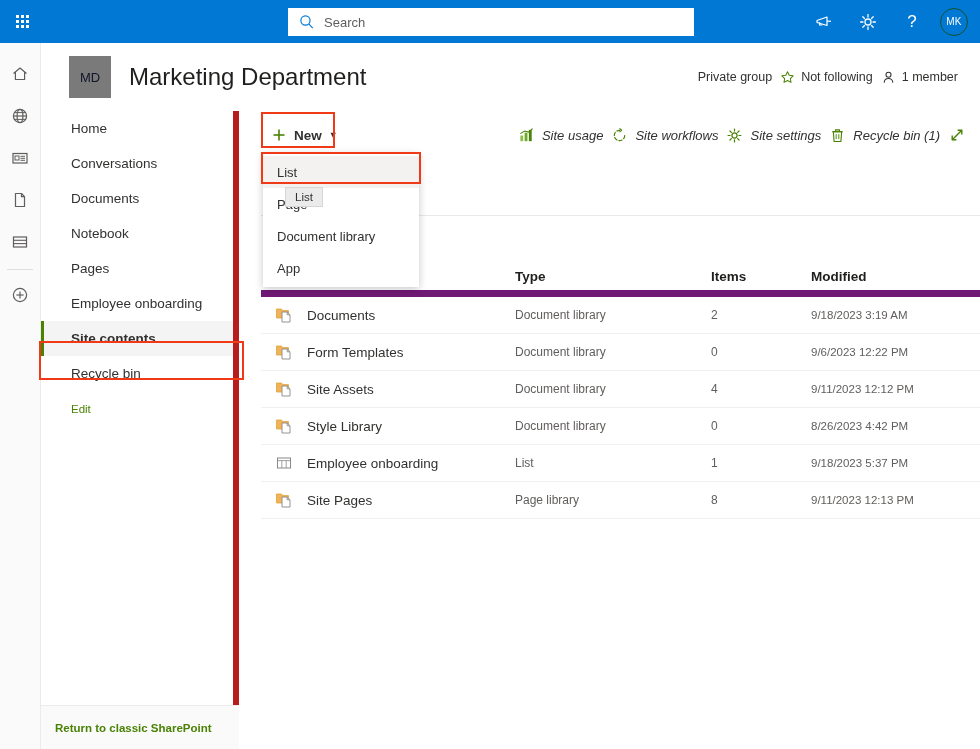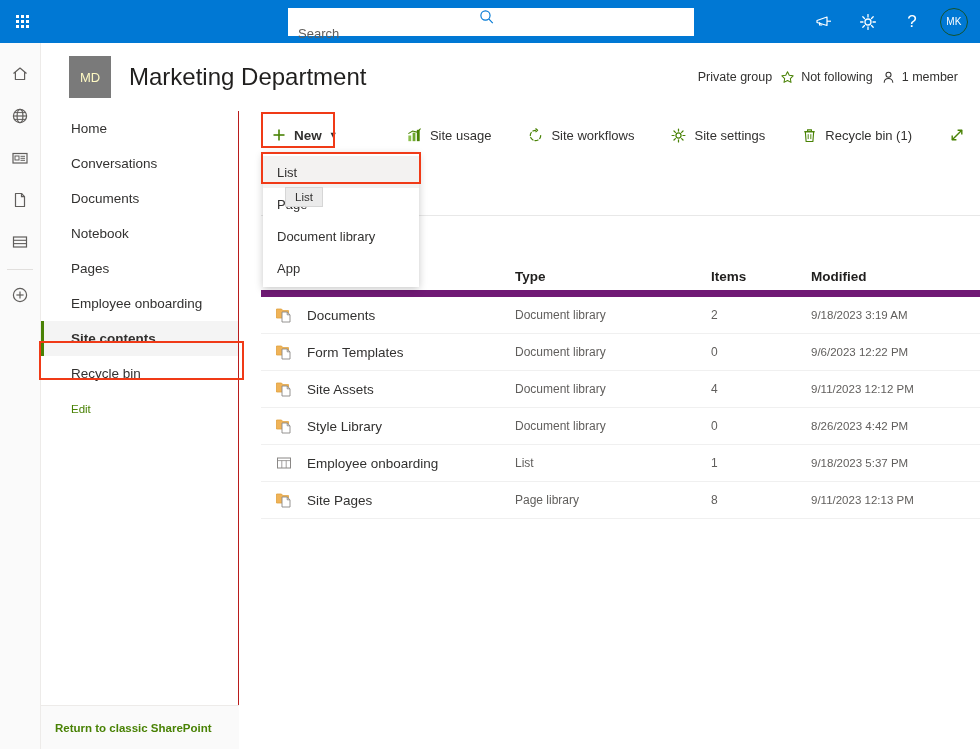"Search" .search-wrap { flex-direction: column -> none }
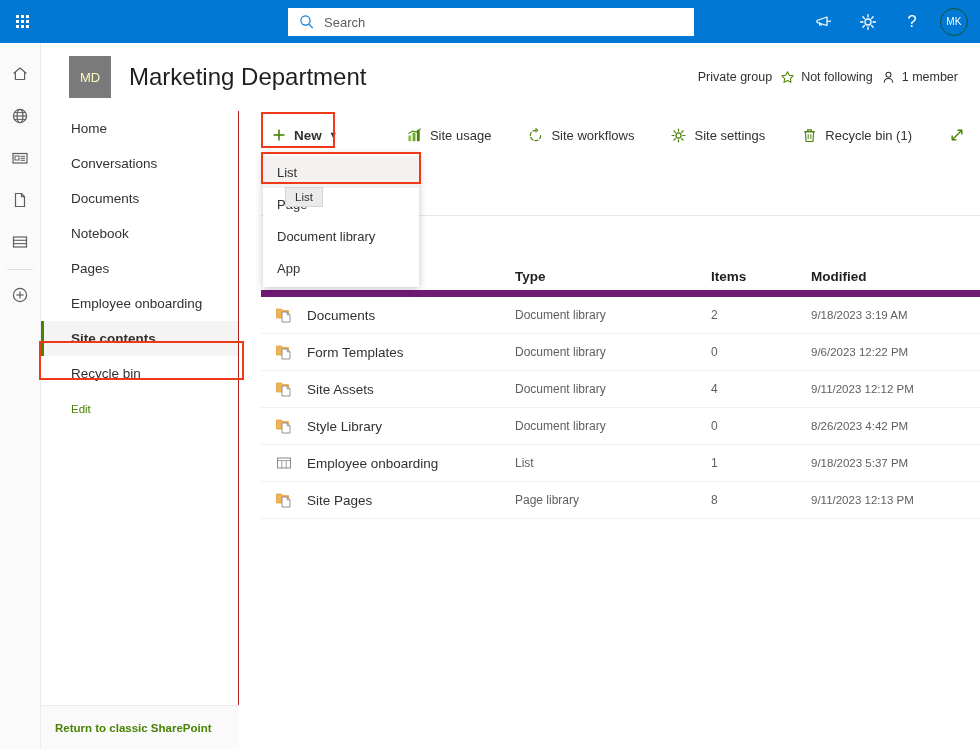"MD" .site-logo { color: #fef9c3 -> #0f172a }
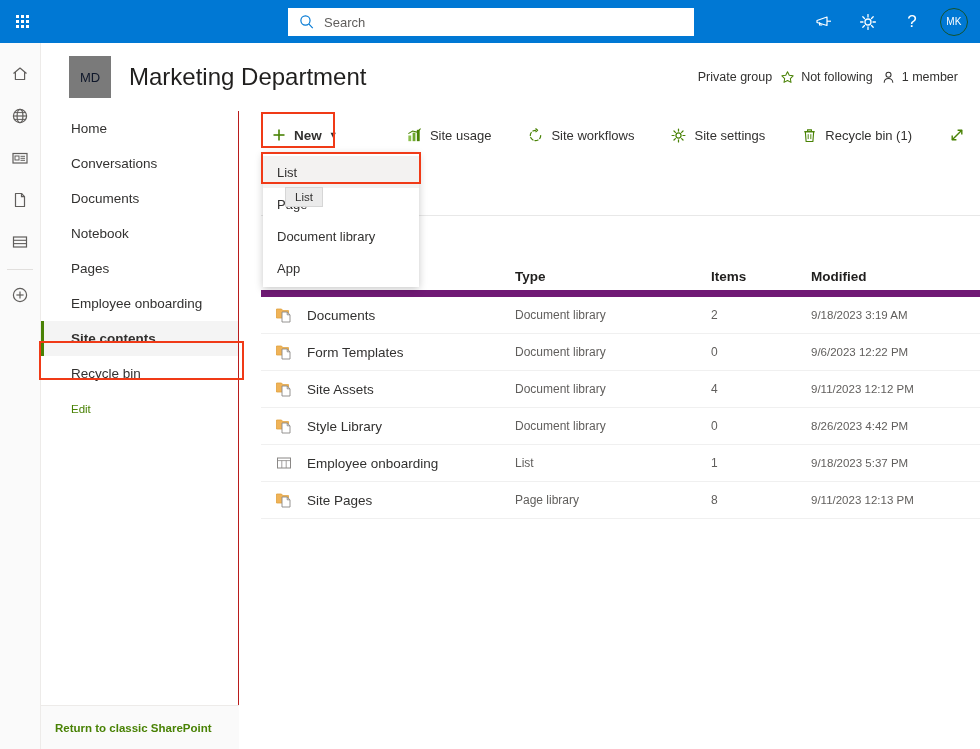"Home" .leftnav { border-right: 1px solid #b91c1c -> 6px solid #b91c1c }
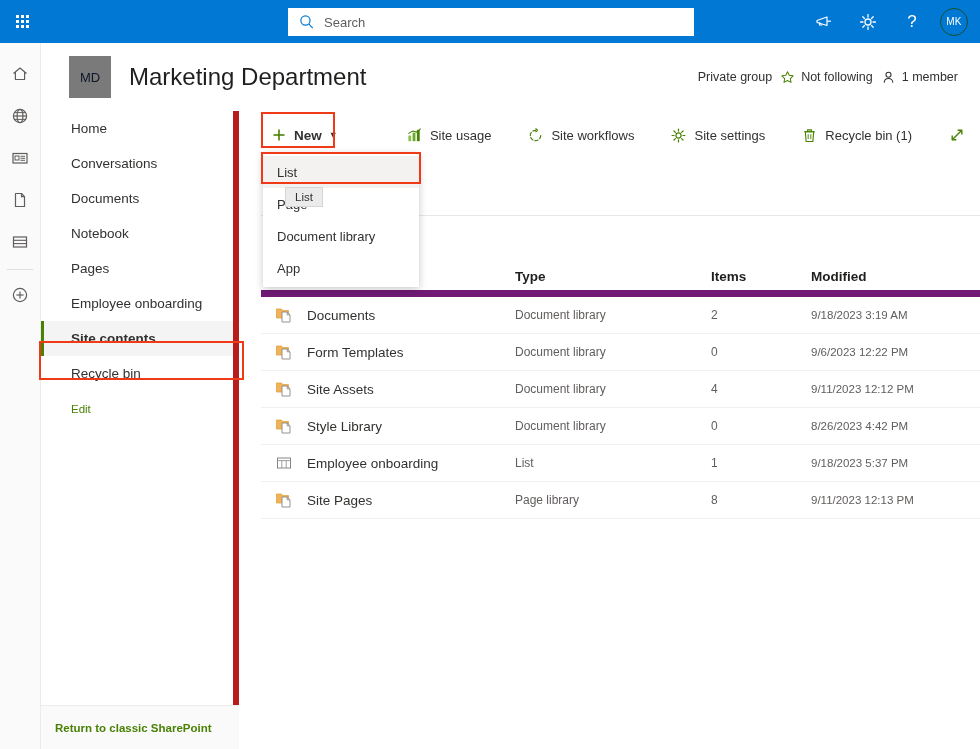"Site usage" .cmd-right { font-style: none -> italic; gap: 36px -> 8px }
